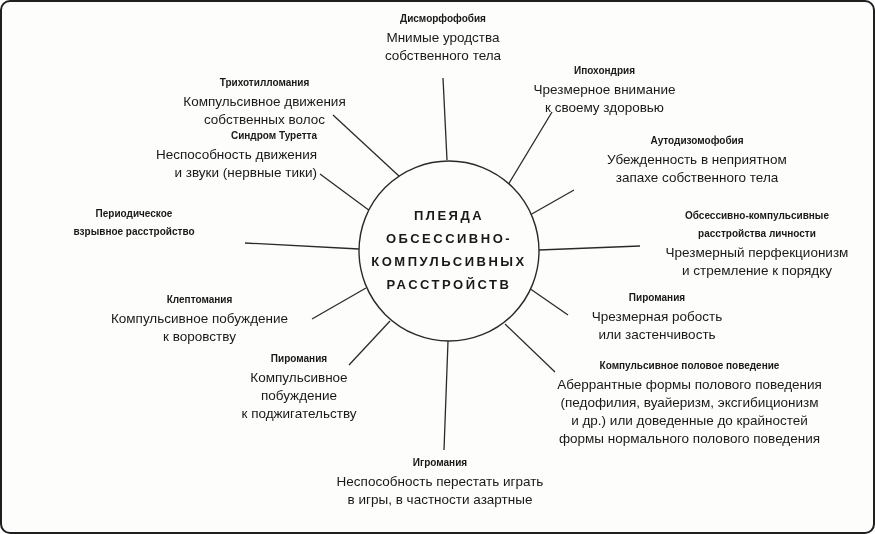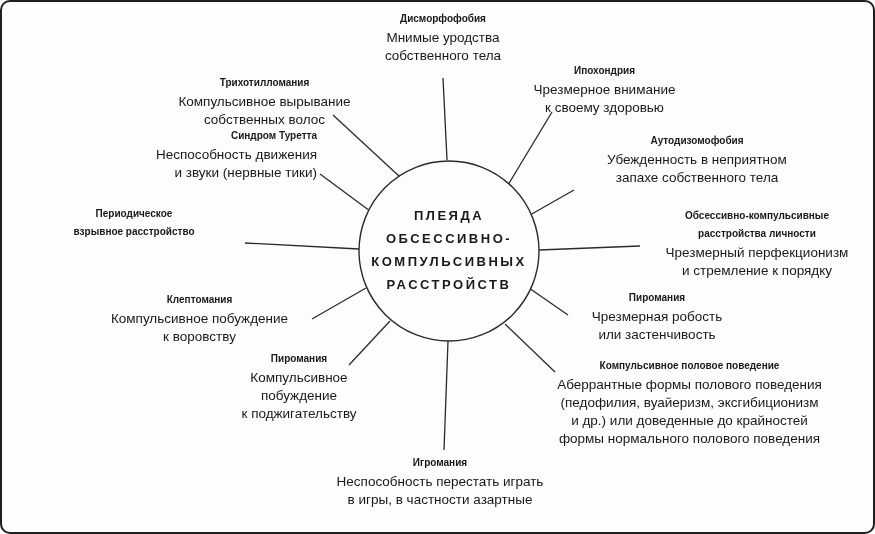"Компульсивное вырывание" div.node-desc { text: вырывание -> движения }
